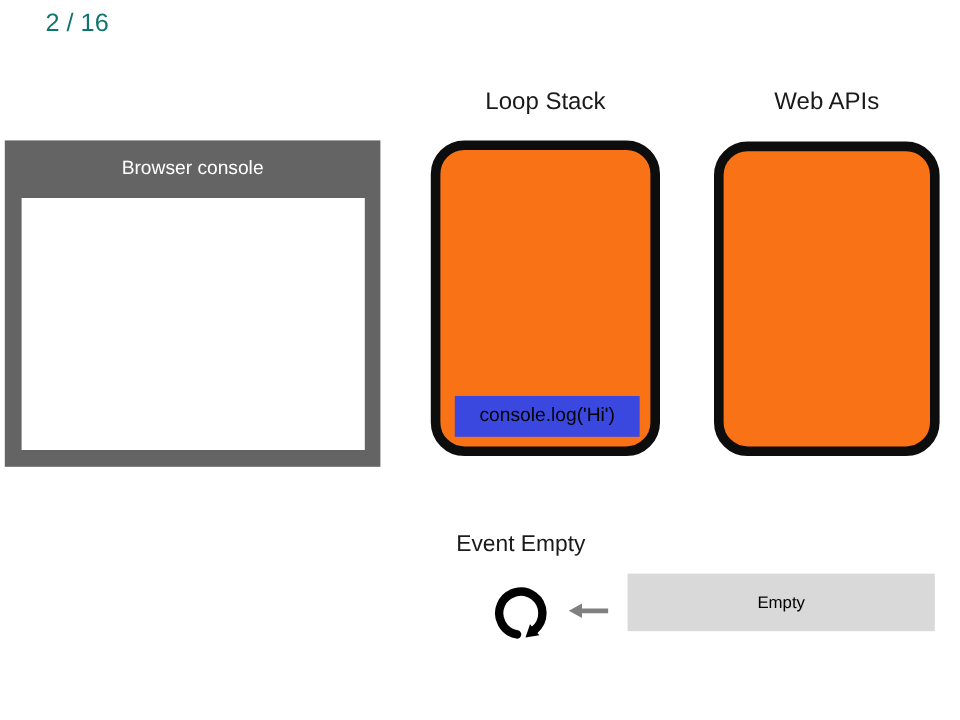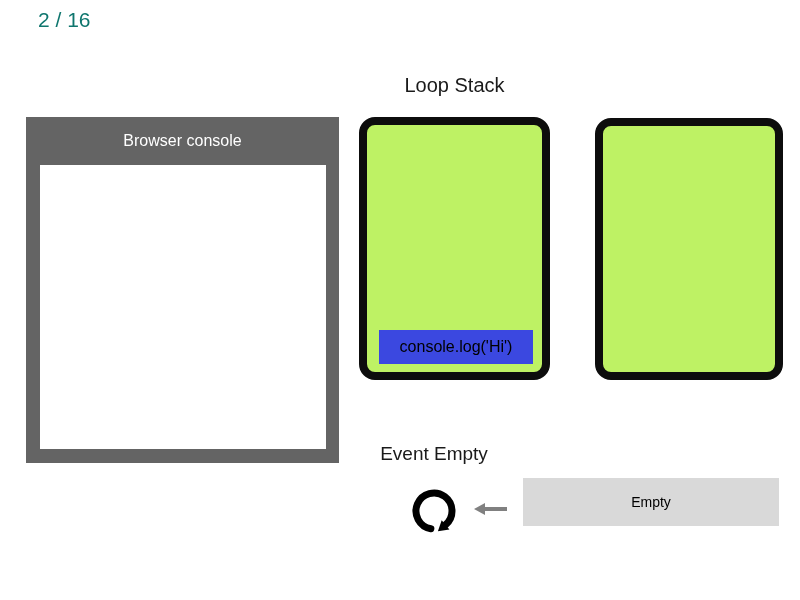"Web APIs" div.abs { html: none -> <div>Web APIs</div> }
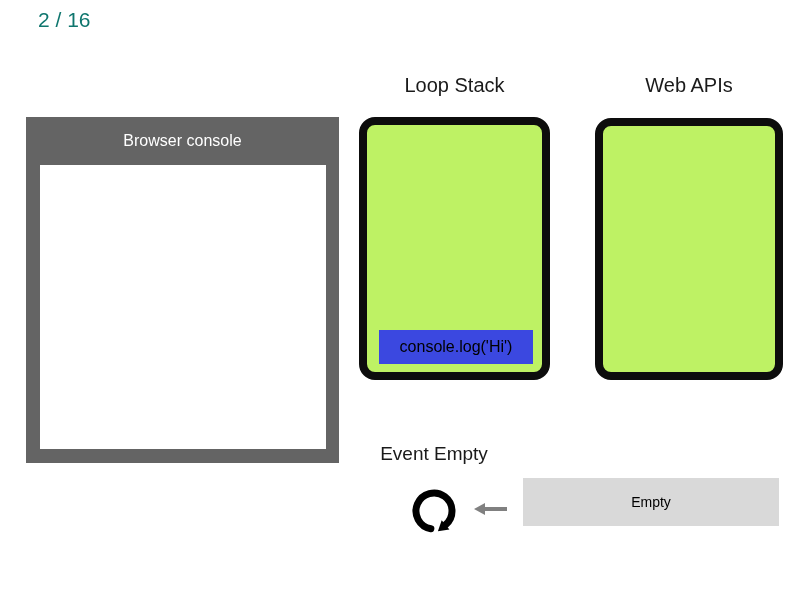"Browser console" .console-box { height: 346px -> 272px; left: 26px -> 4px }
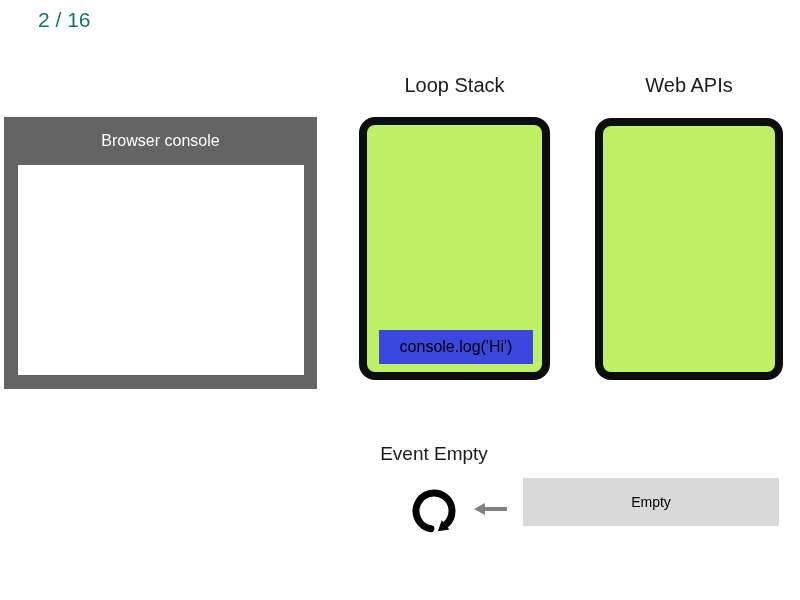"console.log('Hi')" .framed-box { background: #bef264 -> #f97316; border-radius: 16px -> 28px }
